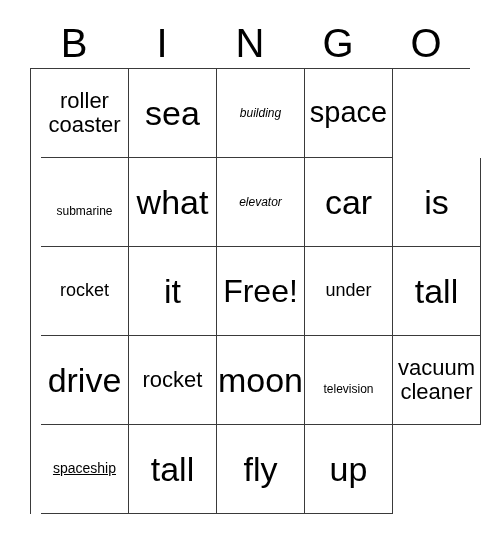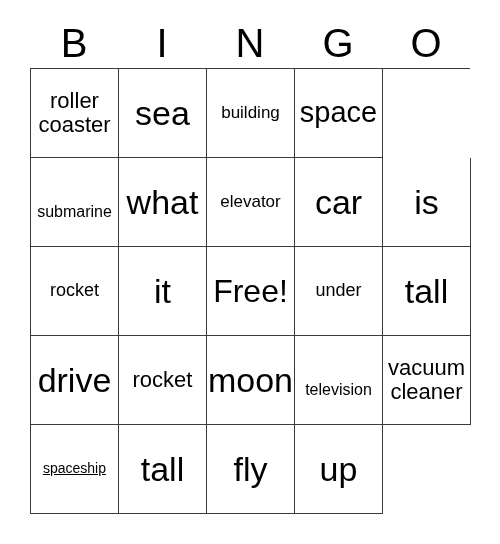"roller" .grid { padding-left: none -> 10px }
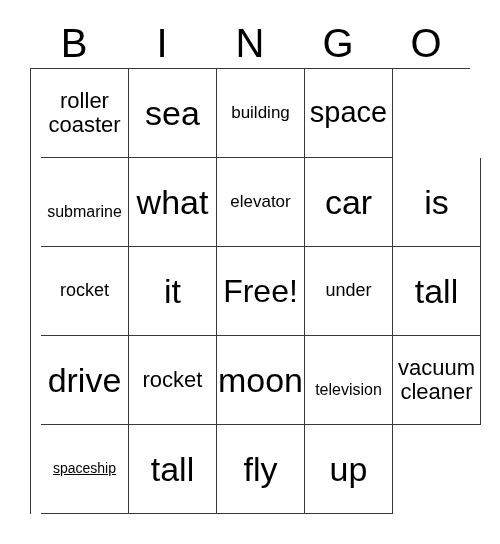"building" .fs-md { font-size: 17px -> 12px; font-style: none -> italic }
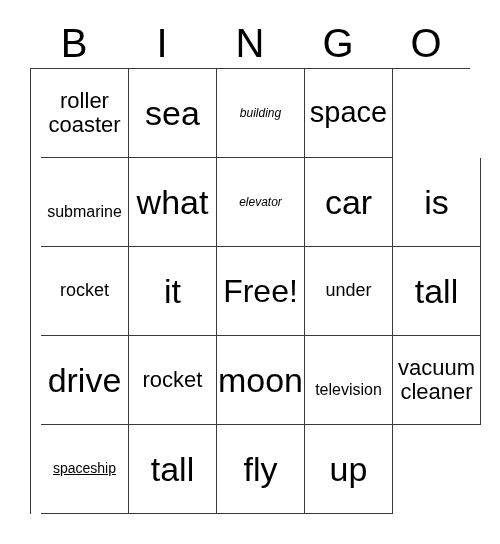"submarine" .fs-sm { font-size: 16px -> 12px }
